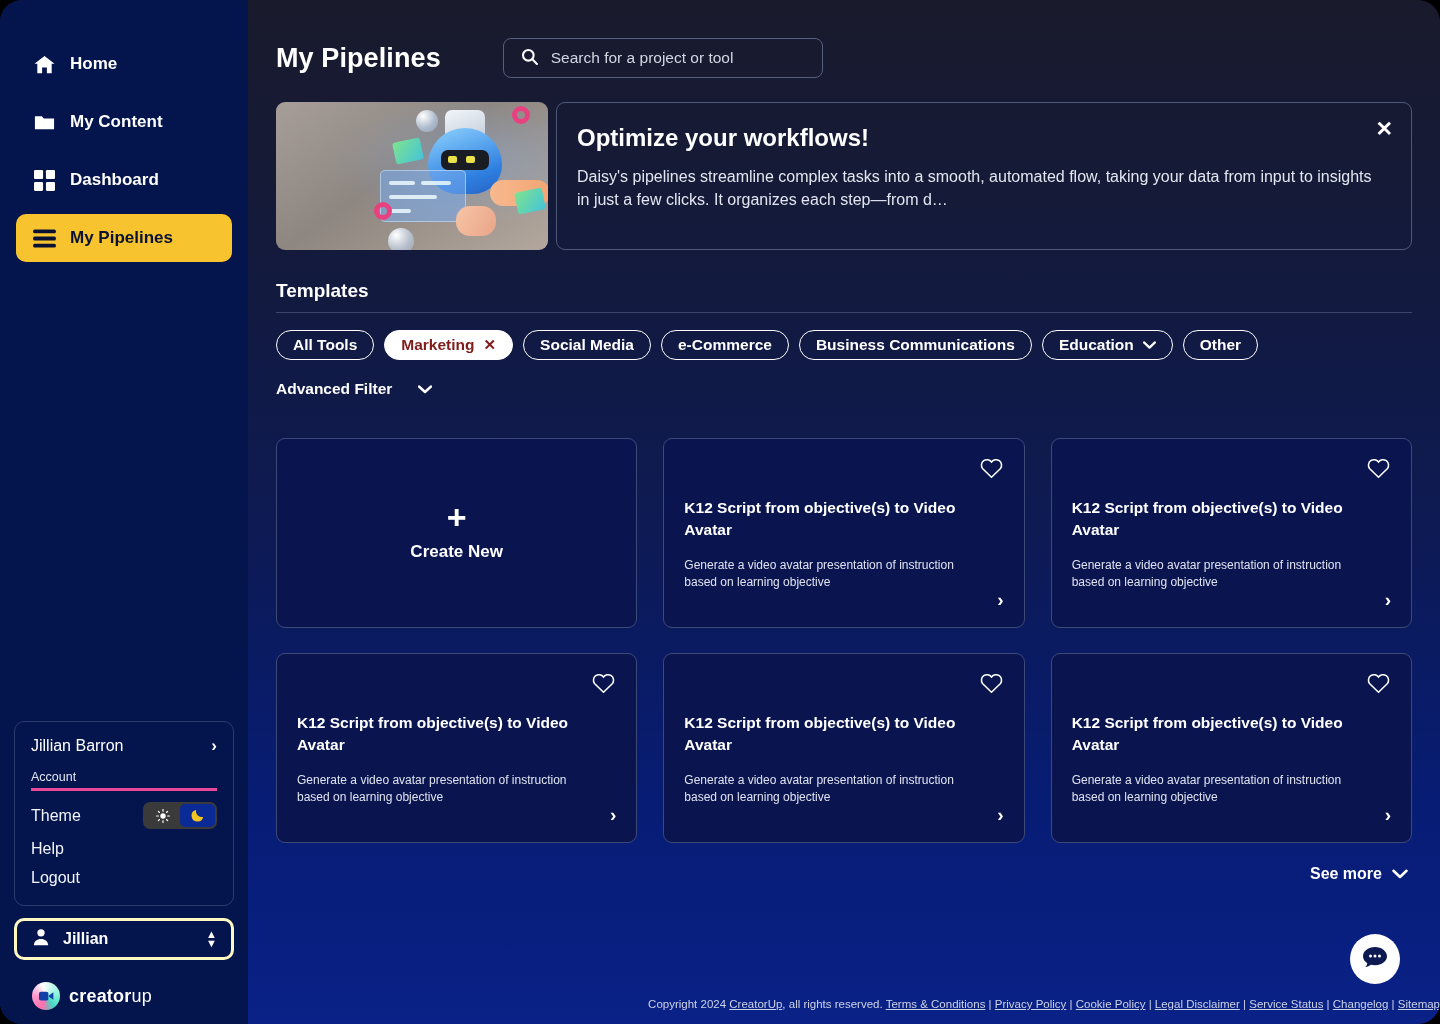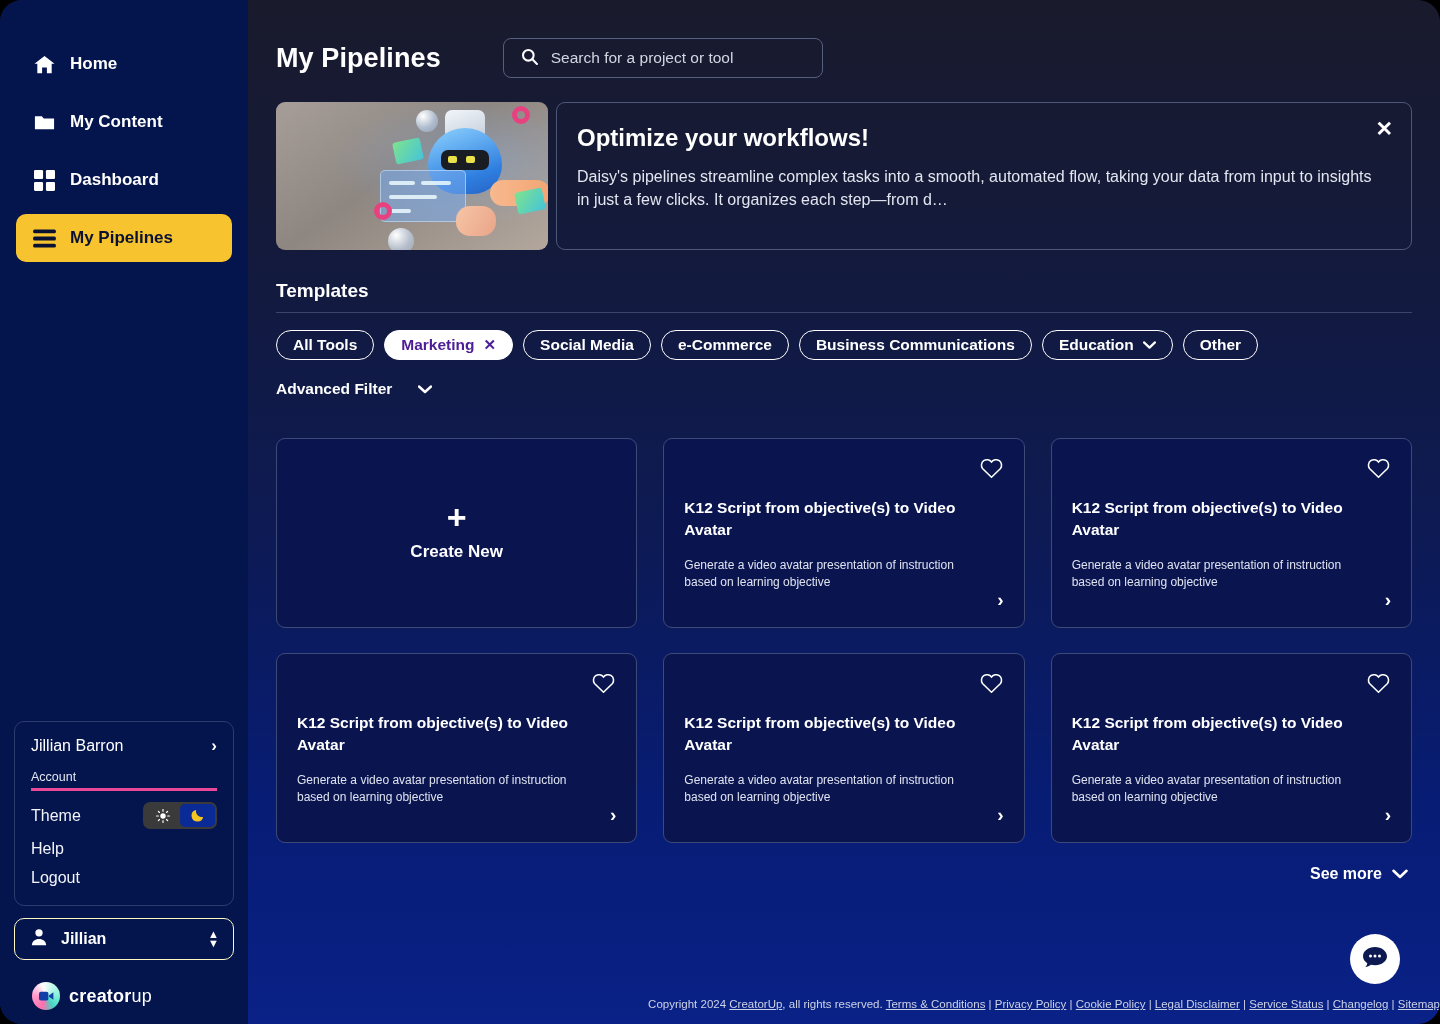"Marketing" .chip.sel { color: #4c1d95 -> #7f1d1d }
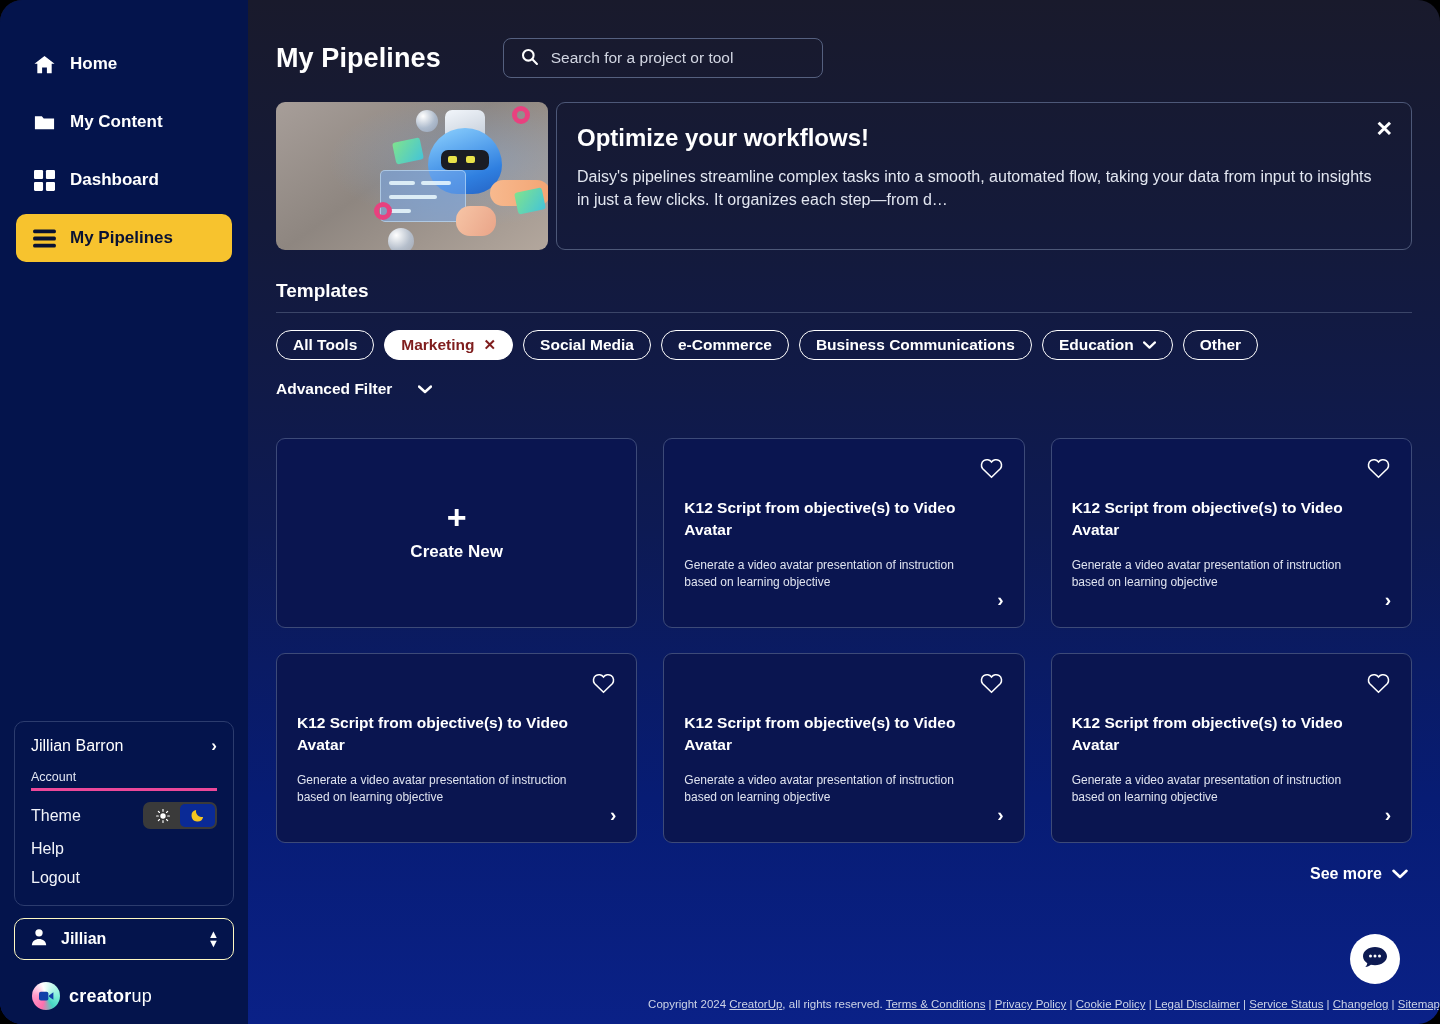"Jillian" .user-select { border: 1px solid #fef9c3 -> 3px solid #fef9c3 }
